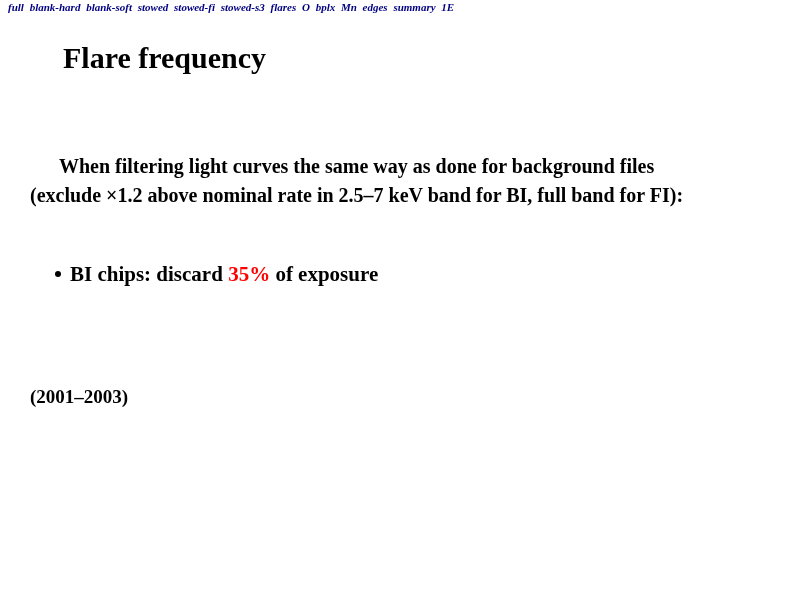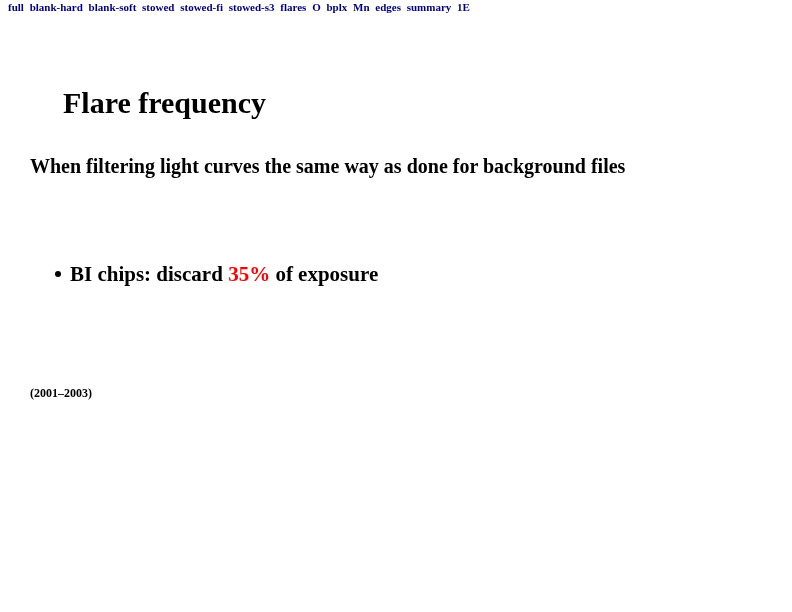"full blank-hard blank-soft stowed" .nav { font-style: none -> italic }
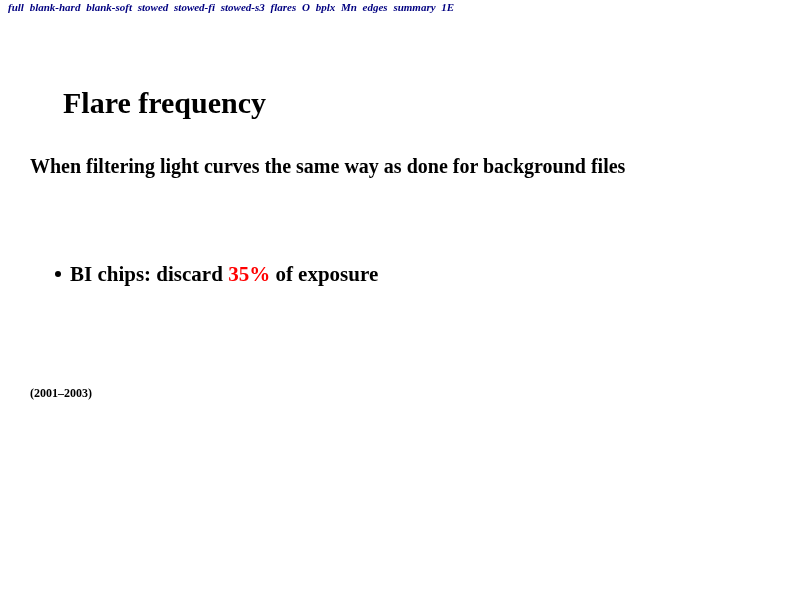"Flare frequency" .title { margin-top: 45px -> none }
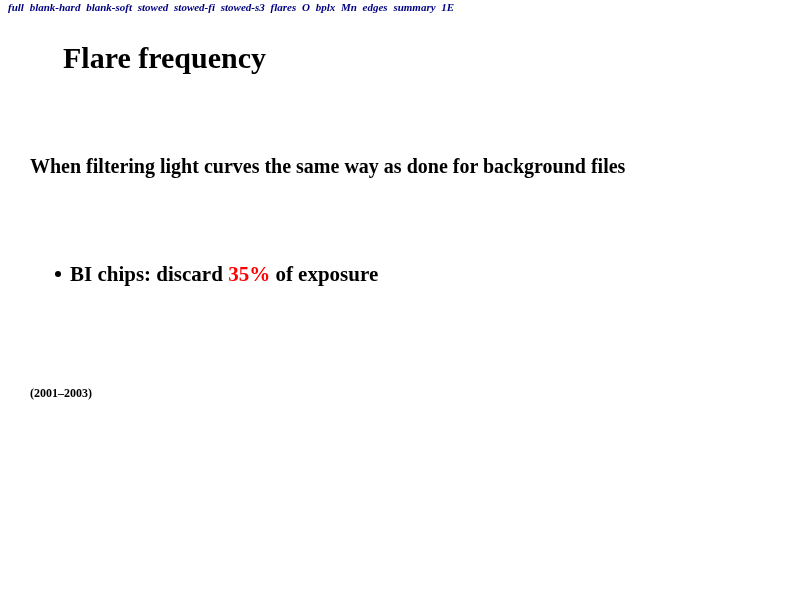"(exclude ×1.2 above nominal rate" div { html: none -> <div>(exclude ×1.2 above nominal rate in 2.5–7 keV band for BI, full band for FI):</div> }
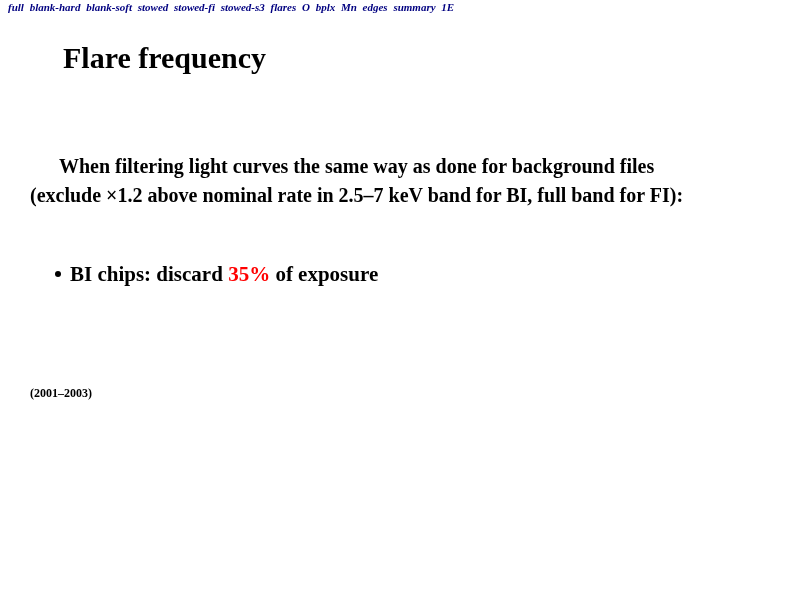"(2001–2003)" .footnote { font-size: 12px -> 19px }
